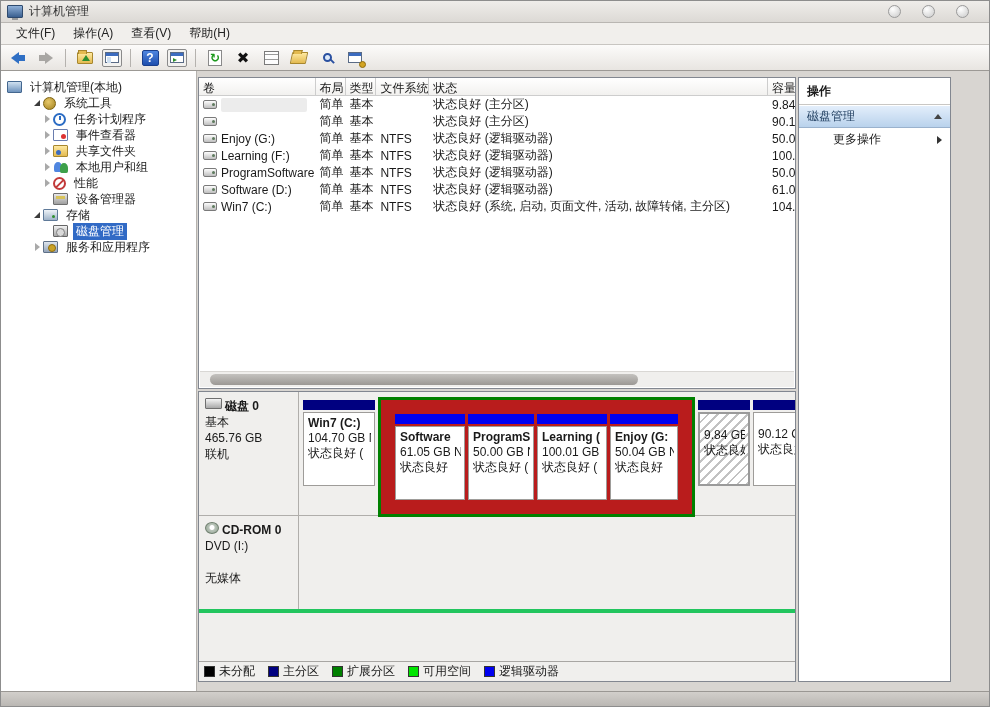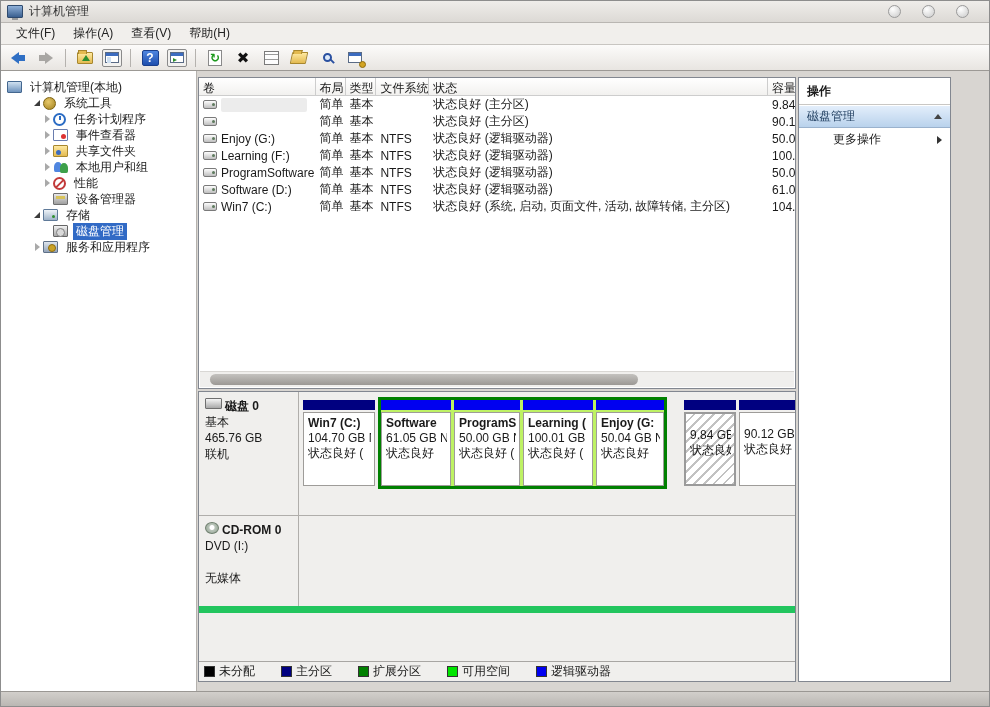"Software" .ext-group { background: #bef264 -> #b91c1c; margin: 0 17px 0 0 -> 0 3px 0 0; padding: 0 -> 14px }
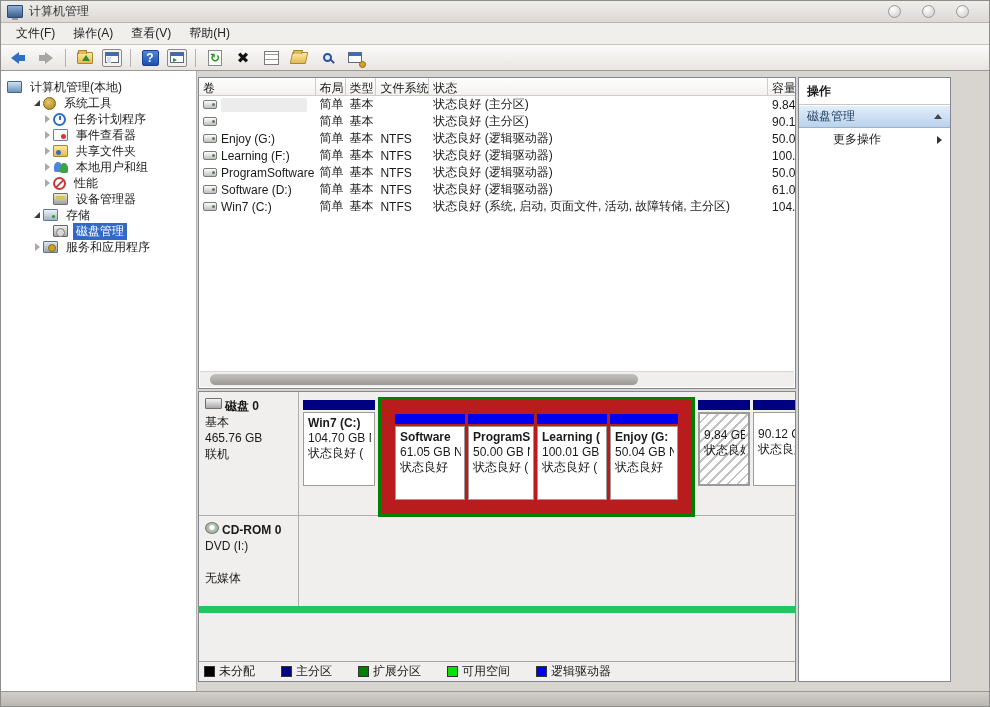"CD-ROM 0" .cdrom-row { border-bottom: 7px solid #22c55e -> 4px solid #22c55e }
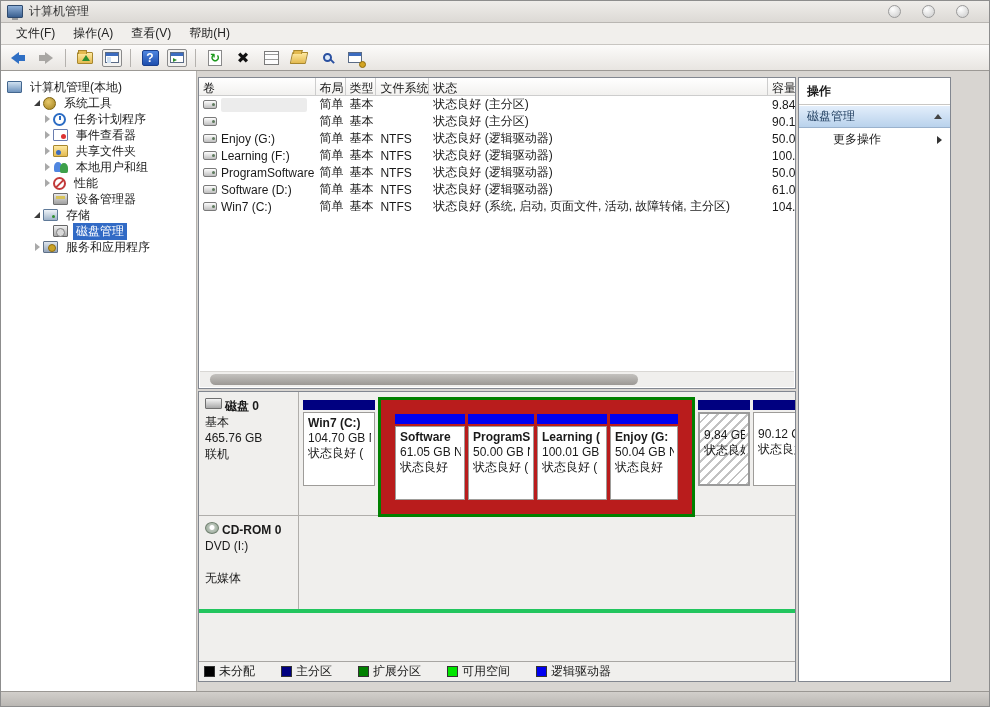"未分配" .legend-strip { gap: 26px -> 13px }
